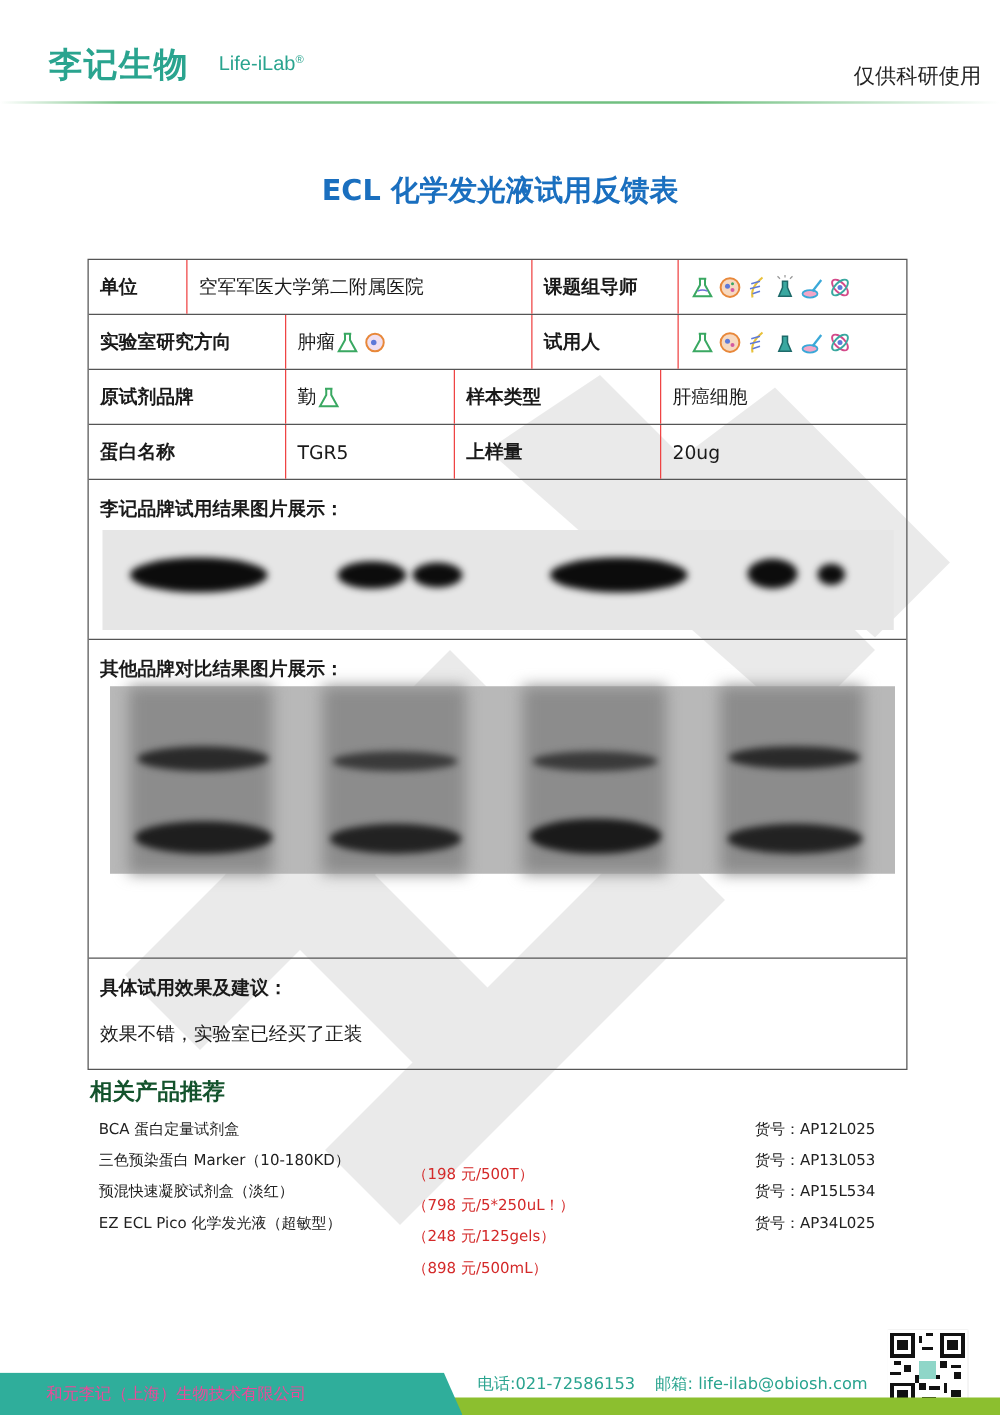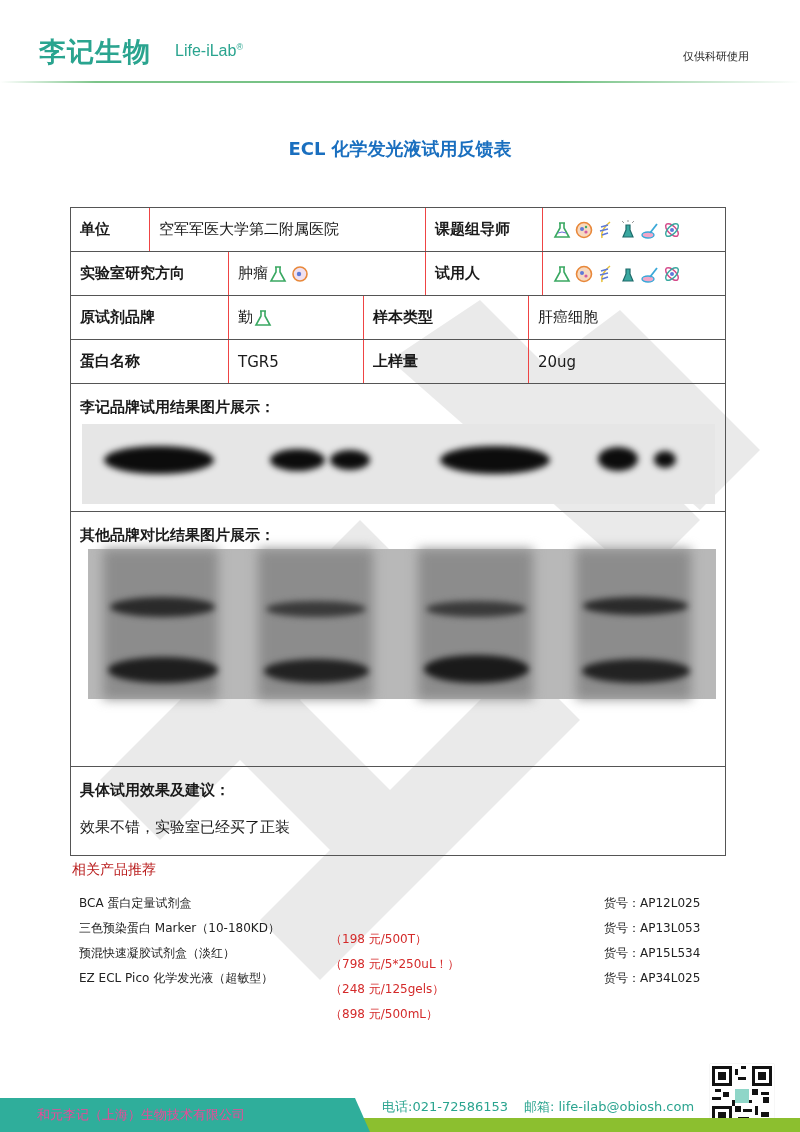"仅供科研使用" .header-note { font-size: 11px -> 17px }
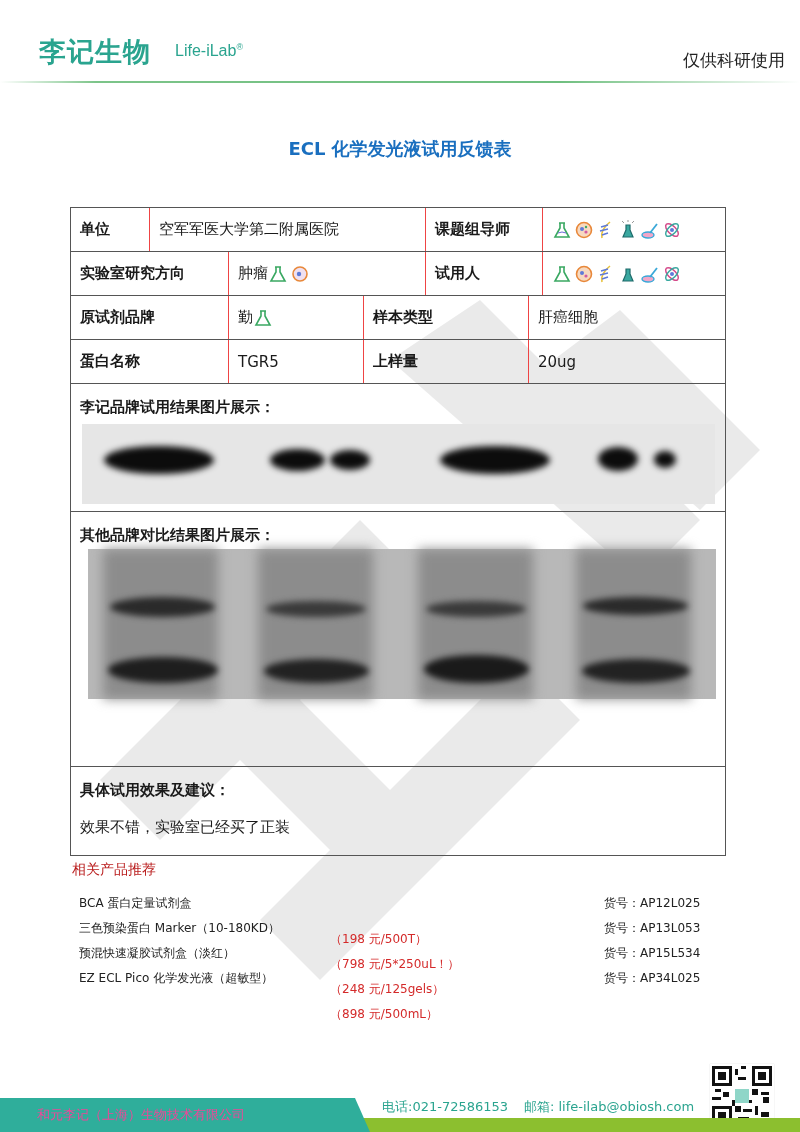"ECL 化学发光液试用反馈表" .title { font-size: 18px -> 23px }
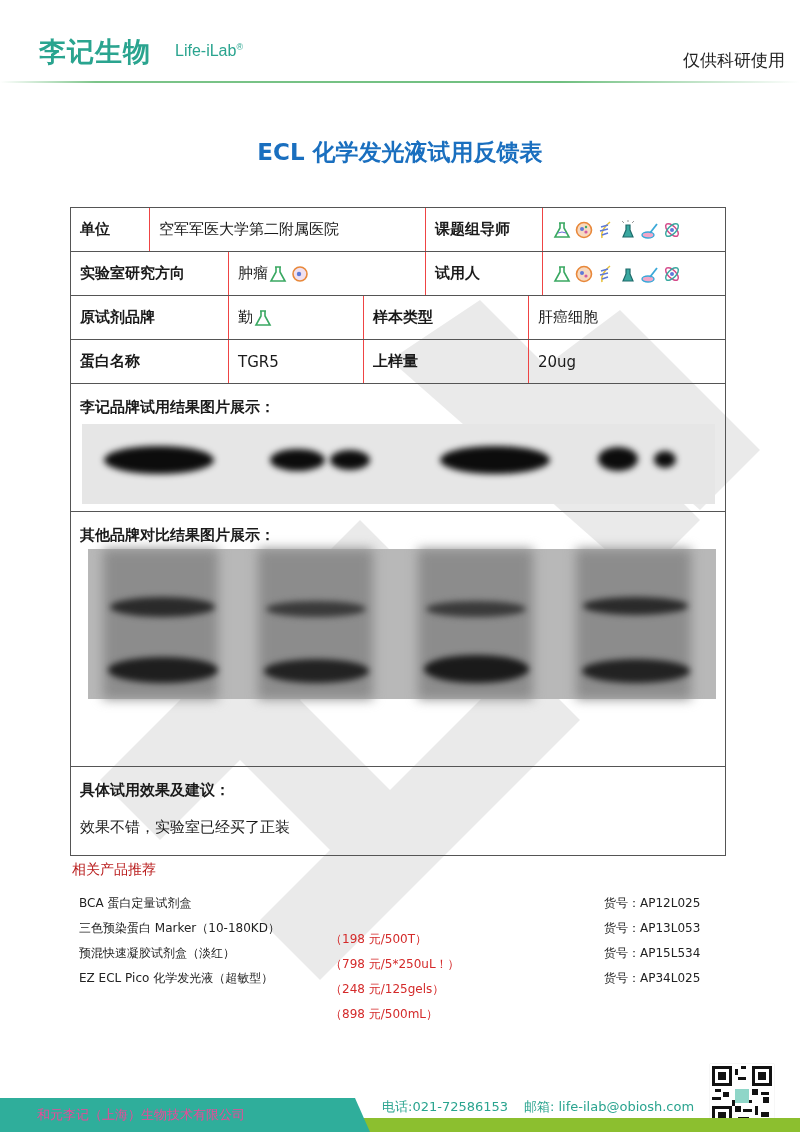"相关产品推荐" .rec-title { color: #b91c1c -> #14532d; font-size: 14px -> 18px; font-weight: normal -> bold }
